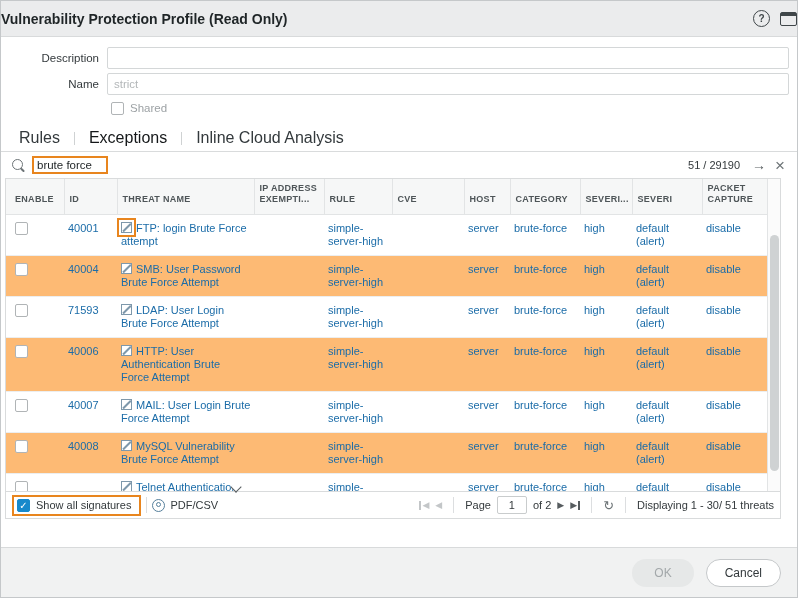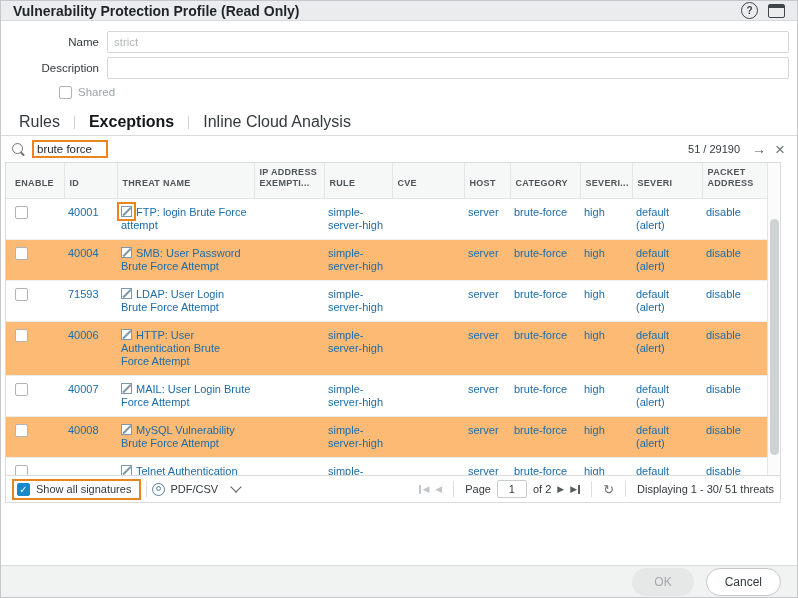"Vulnerability Protection Profile (Read" .titlebar { height: 20px -> 36px; padding: 0 12px -> 0 0 }
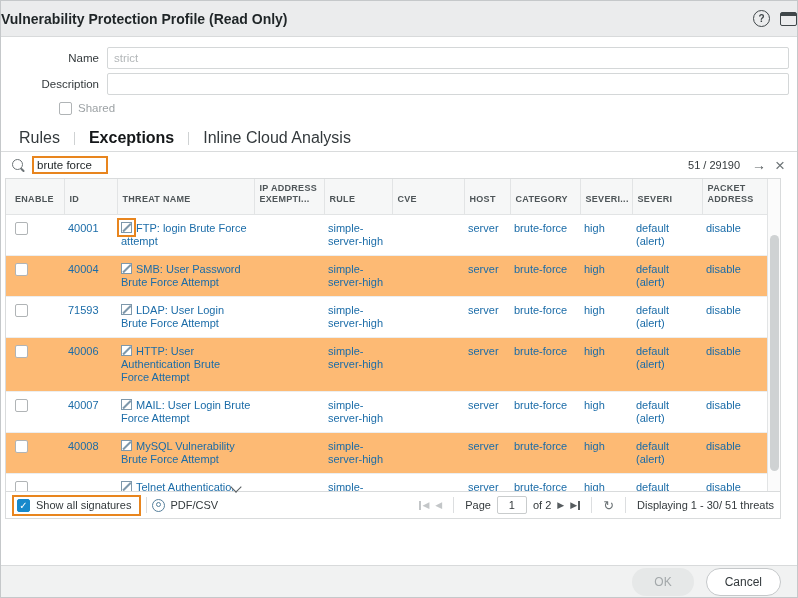"Name" div.form-row { order: before "Description" -> after "Description" }
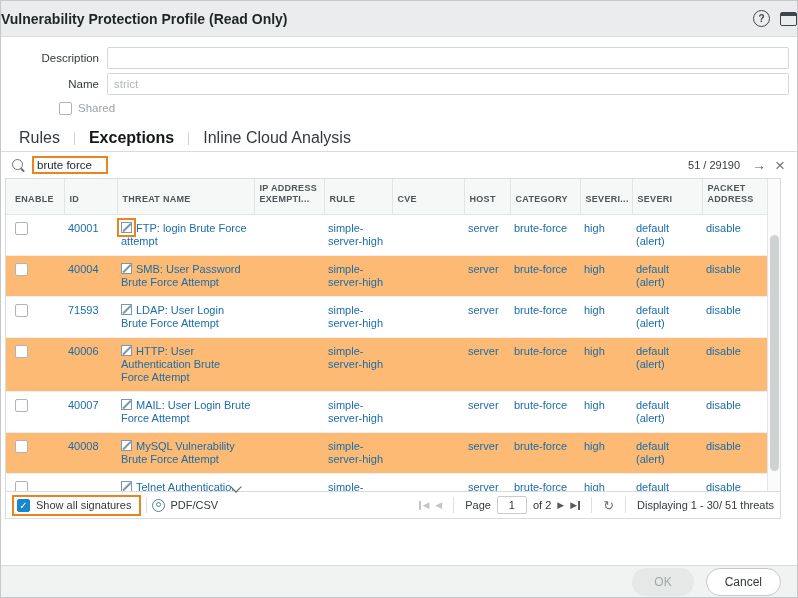"Shared" .shared-row { margin-left: 52px -> 104px }
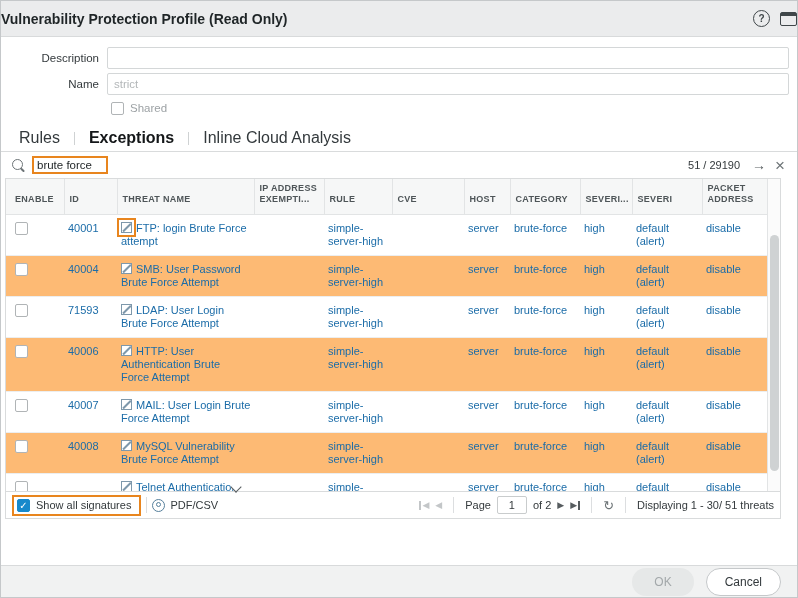"Exceptions" .tab.active { font-weight: bold -> normal }
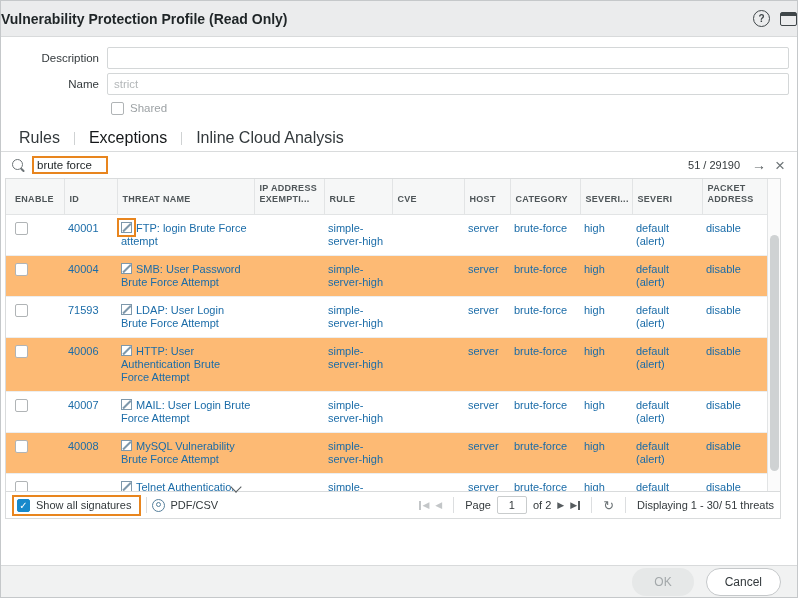"PACKET ADDRESS" th { text: ADDRESS -> CAPTURE }
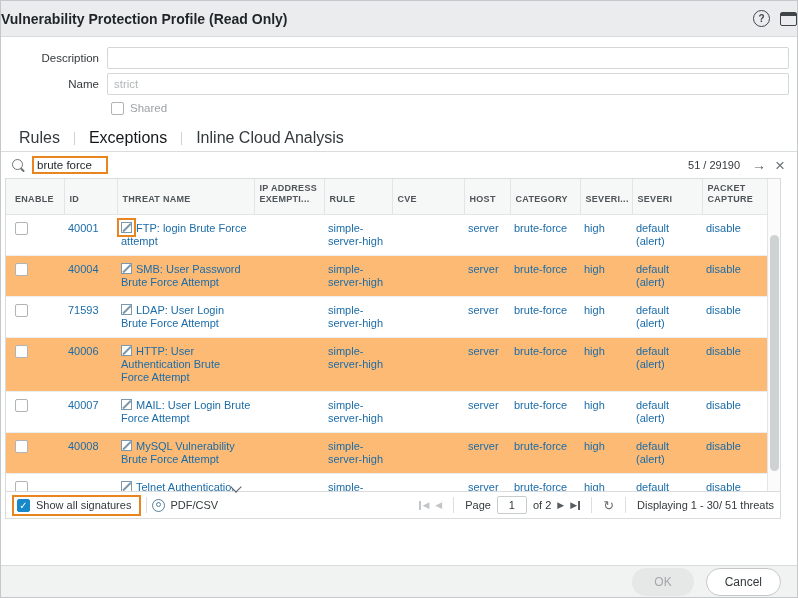"OK" .dlg-footer { height: 32px -> 50px }
